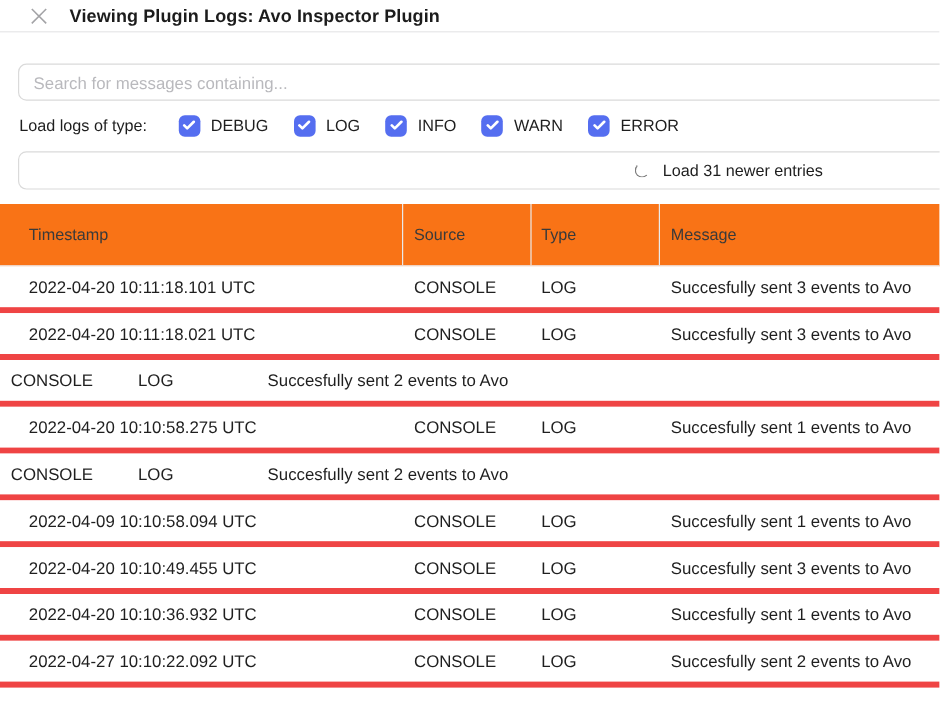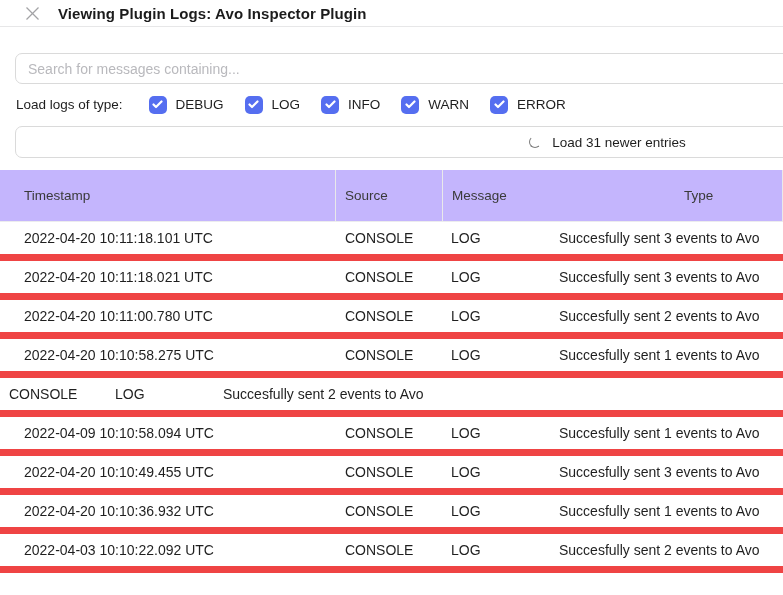"Timestamp" .table-header { background: #c4b5fd -> #f97316 }
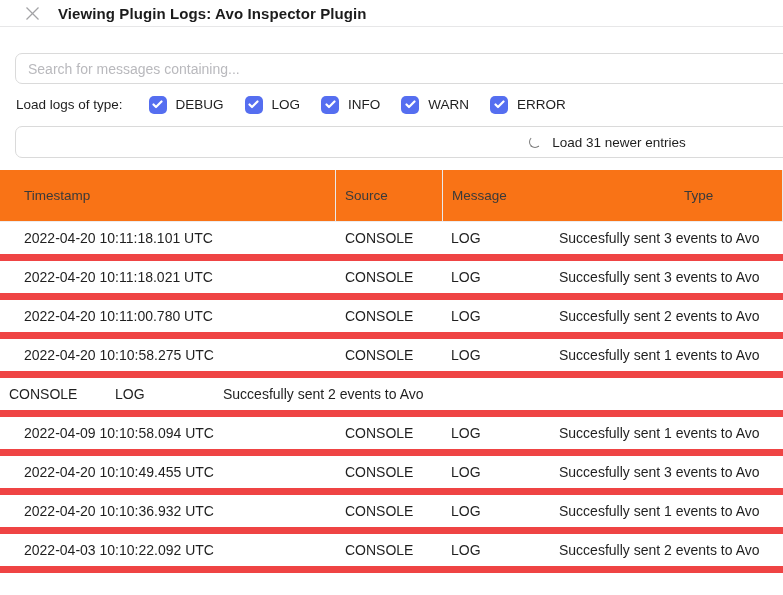"Message" div.cell { order: before "Type" -> after "Type" }
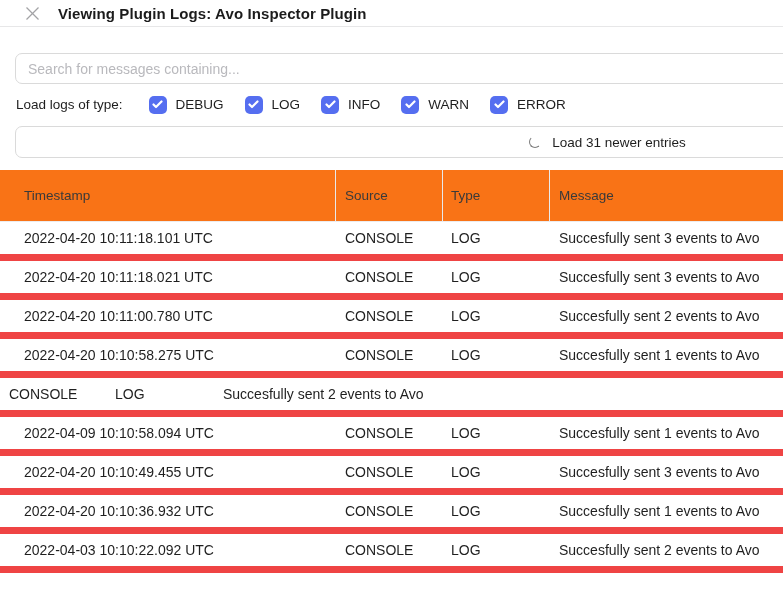"2022-04-20 10:11:18.101 UTC" .table-row { border-bottom: 7px solid #ef4444 -> 5px solid #ef4444 }
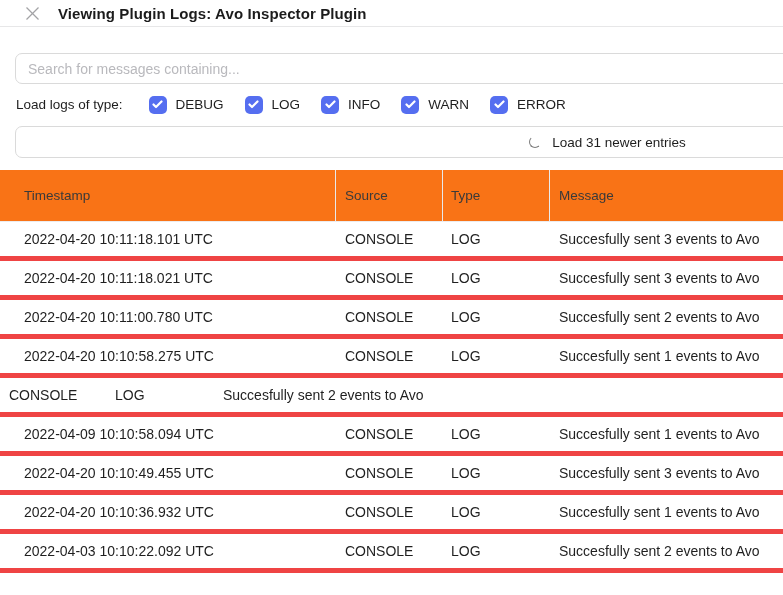"2022-04-20 10:11:00.780 UTC" div.cell { html: <div>2022-04-20 10:11:00.780 UTC</div> -> none }
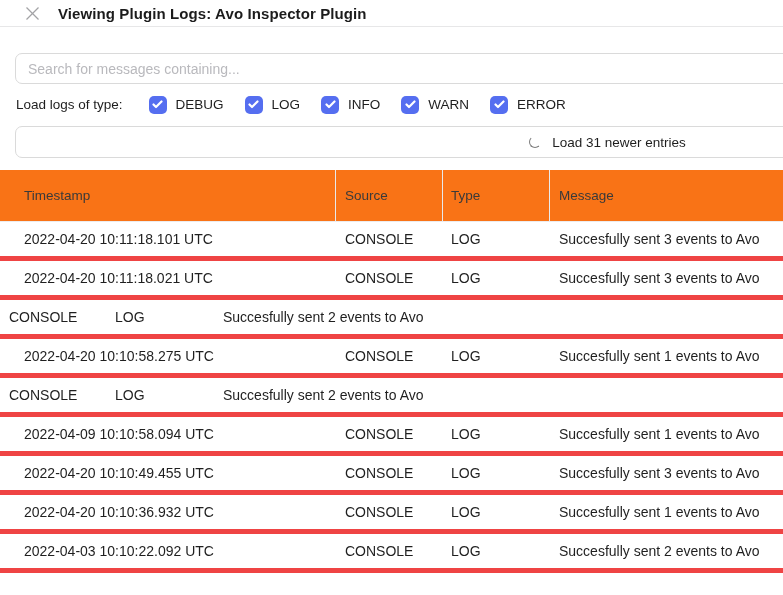"2022-04-03 10:10:22.092 UTC" div.cell { text: 2022-04-03 -> 2022-04-27 }
